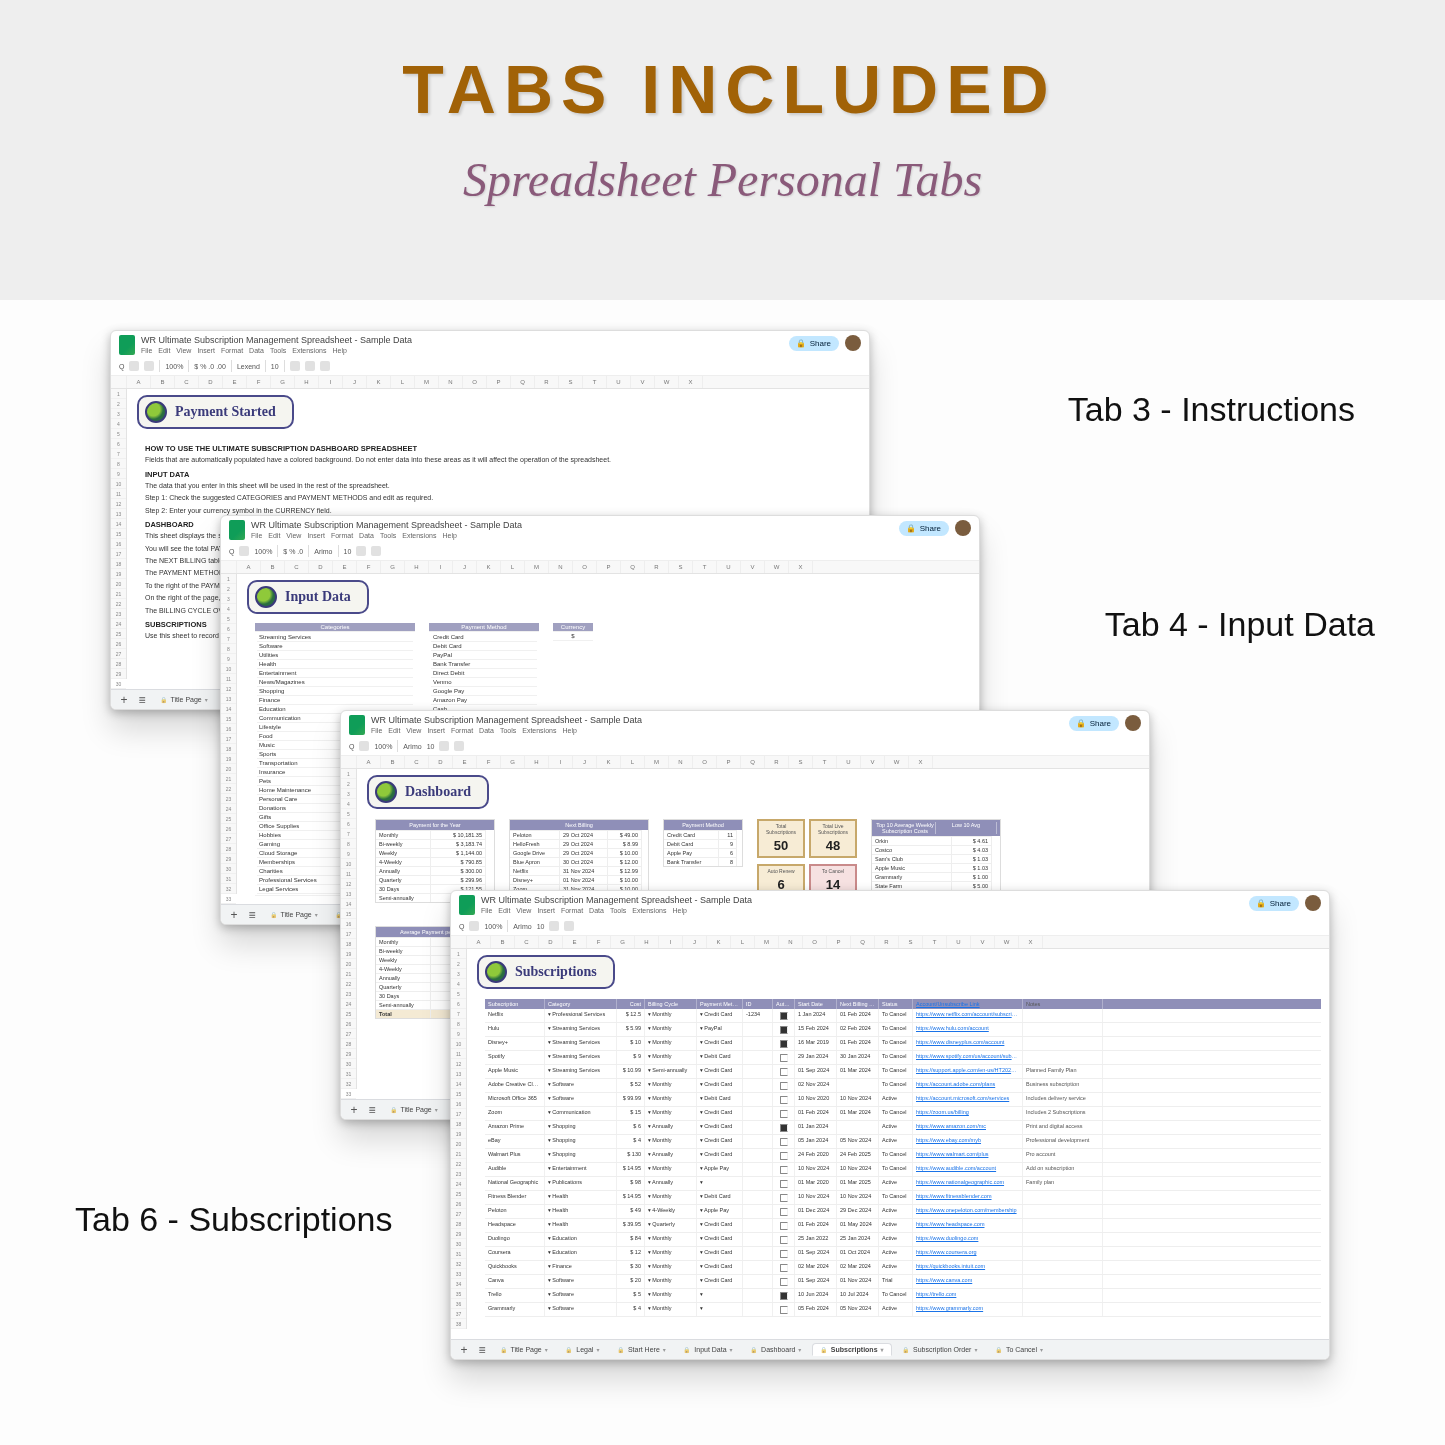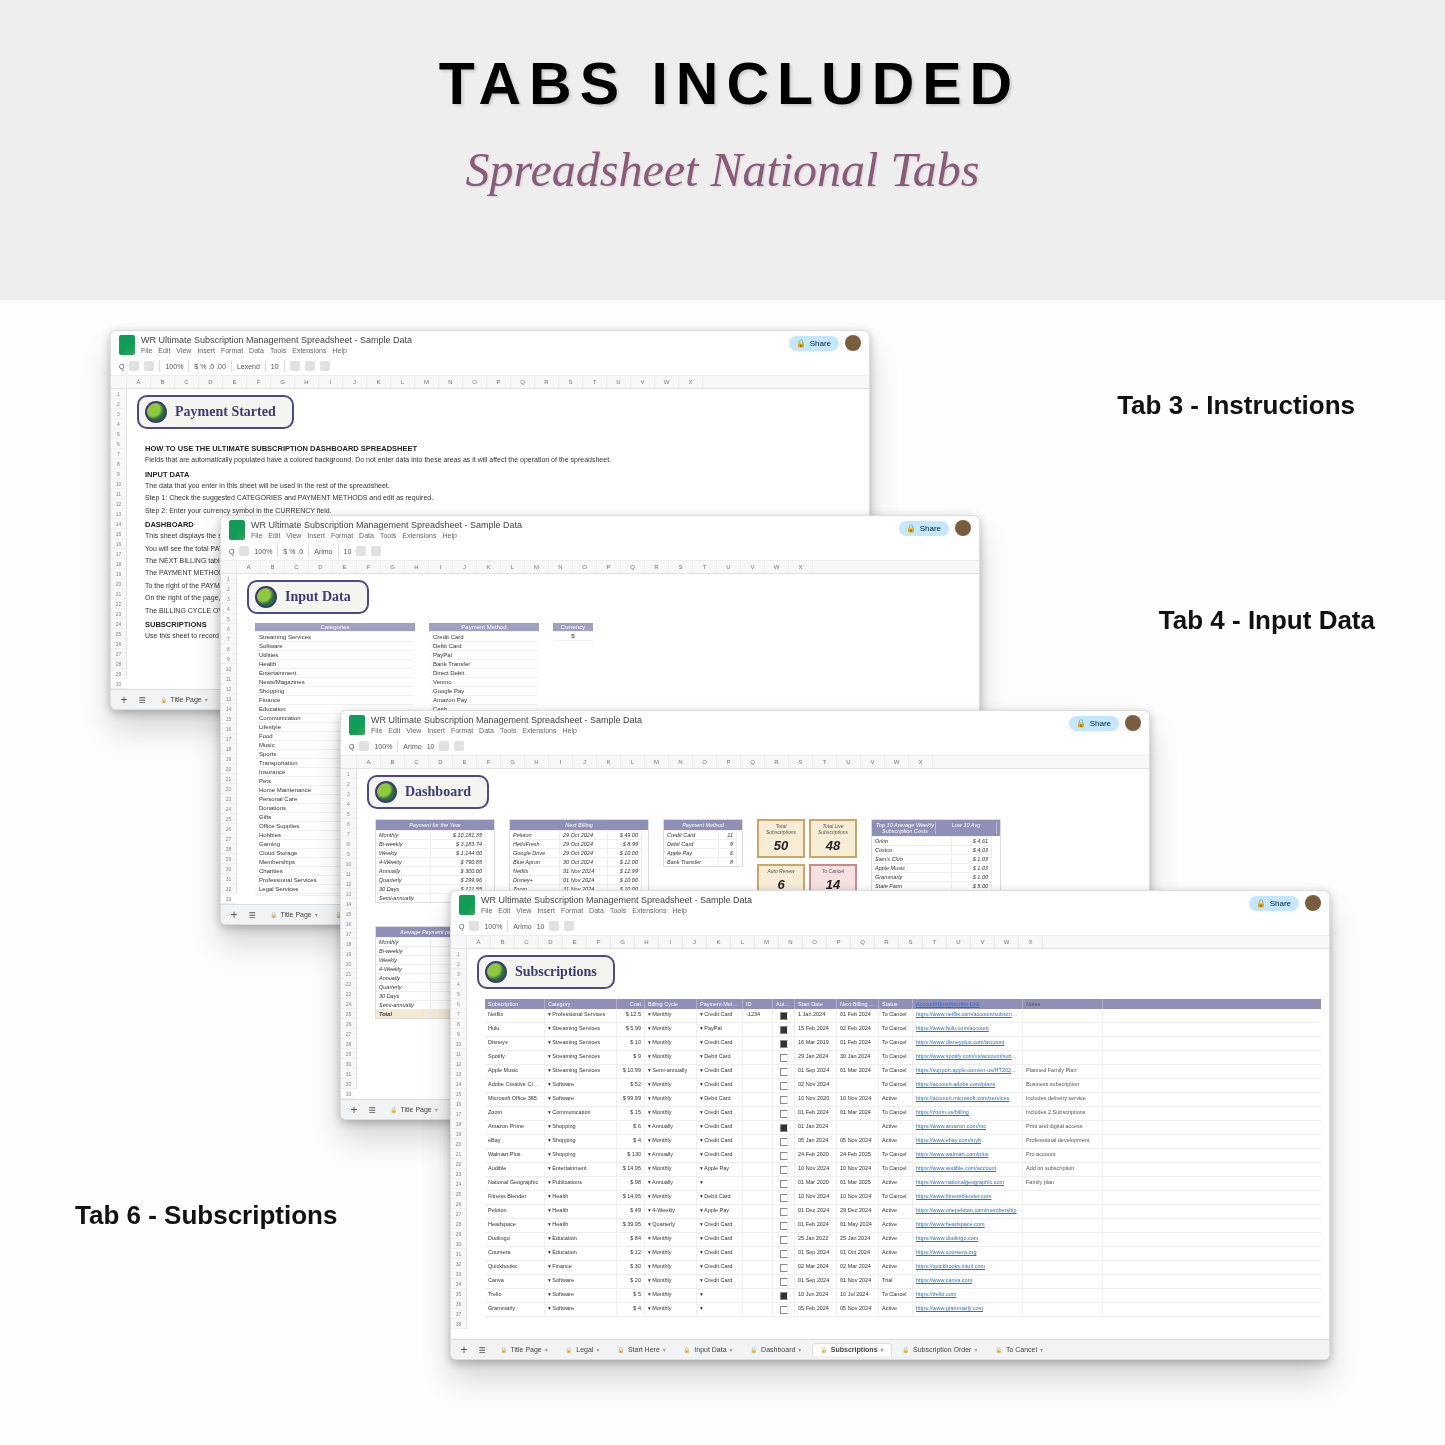"TABS INCLUDED" .title { color: #000000 -> #a16207; font-size: 59px -> 68px }
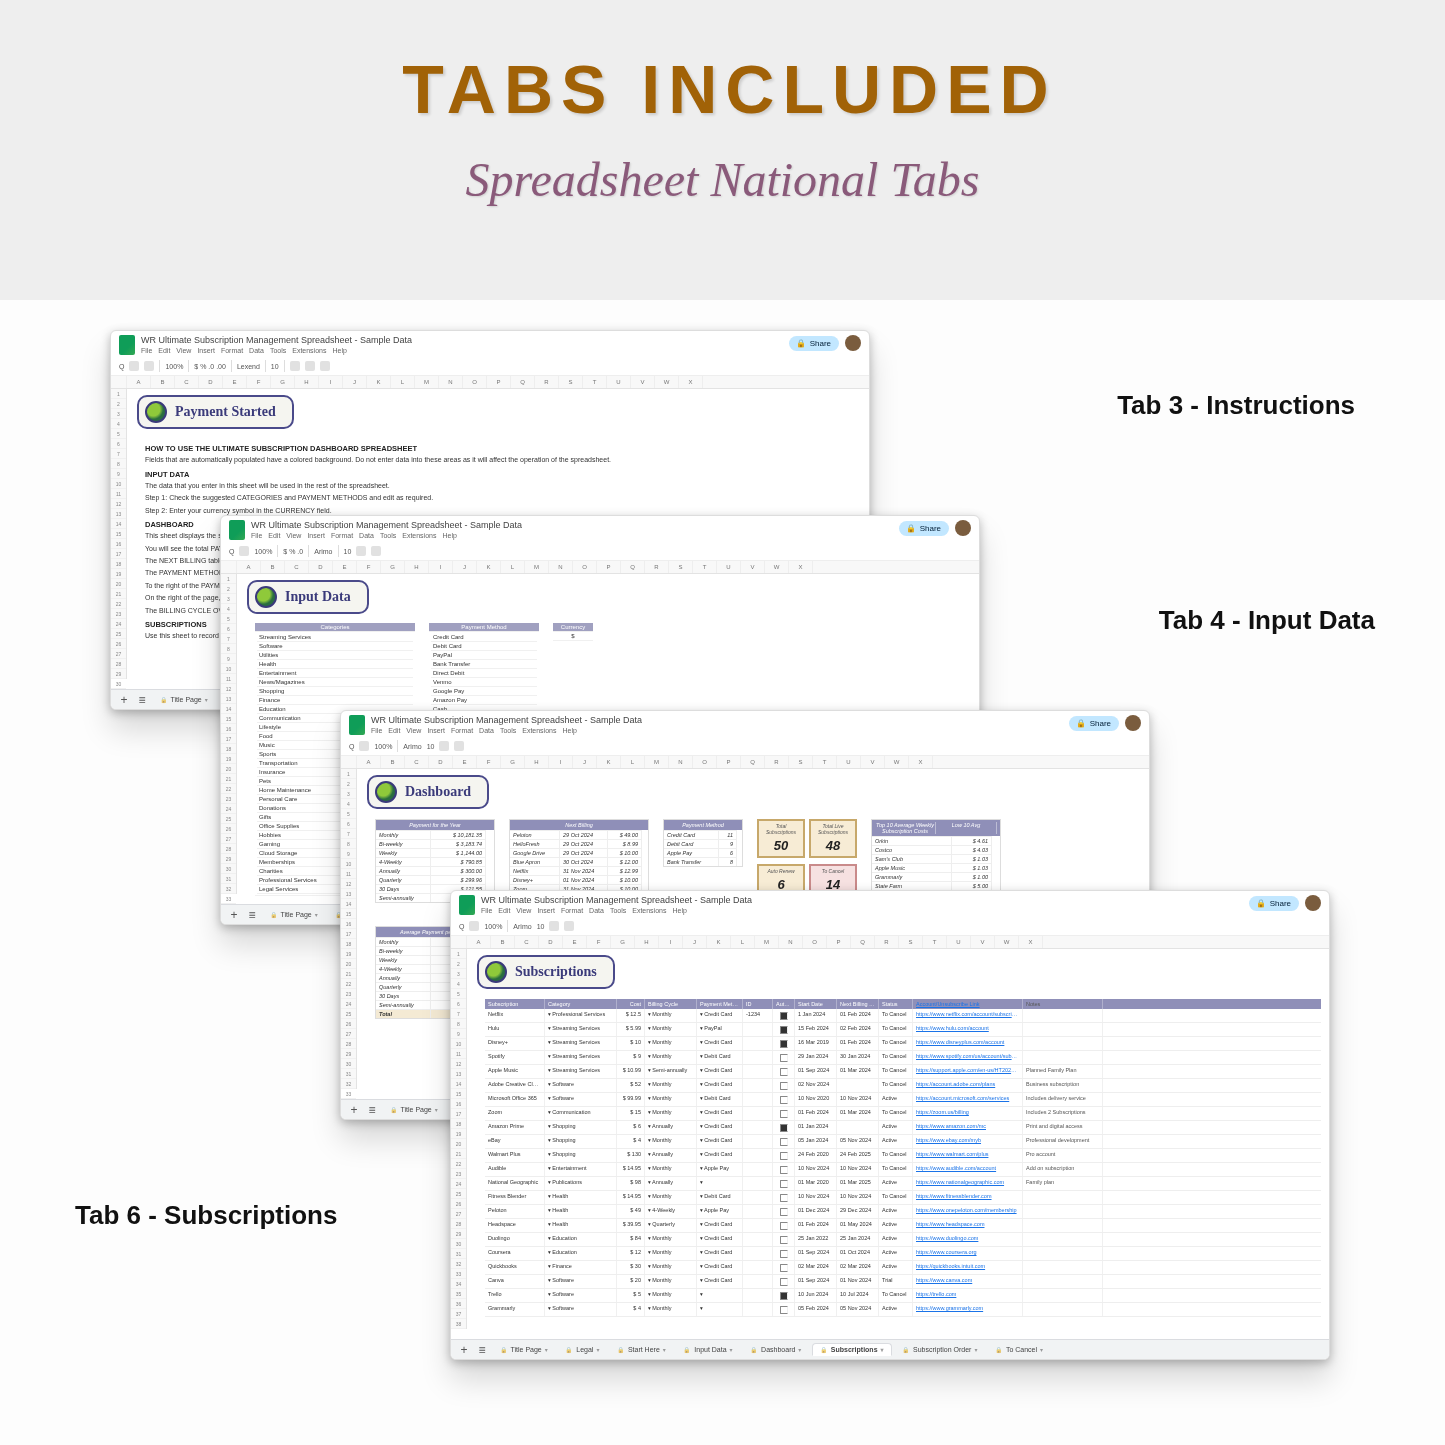"Spreadsheet National Tabs" div.subtitle { text: National -> Personal }
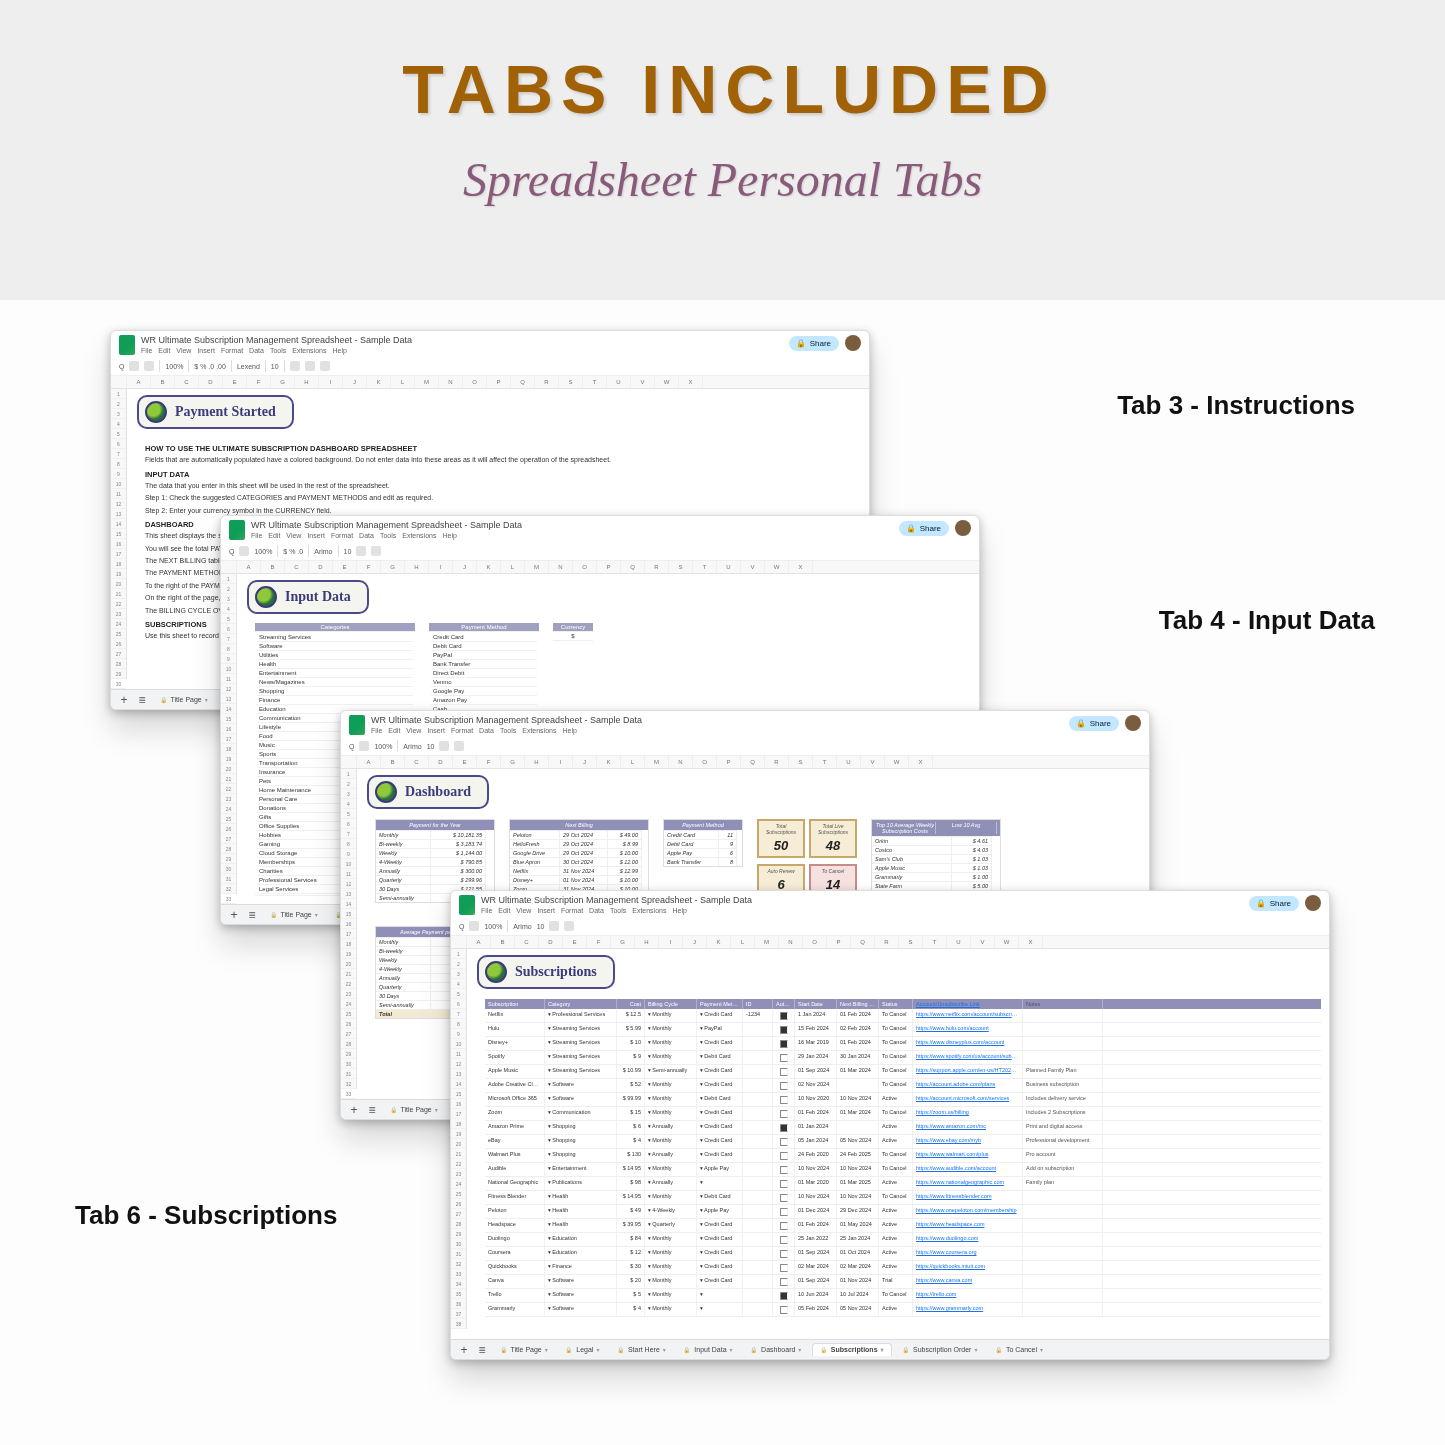"Tab 3 - Instructions" .callout { font-size: 26px -> 34px; font-weight: 700 -> 400 }
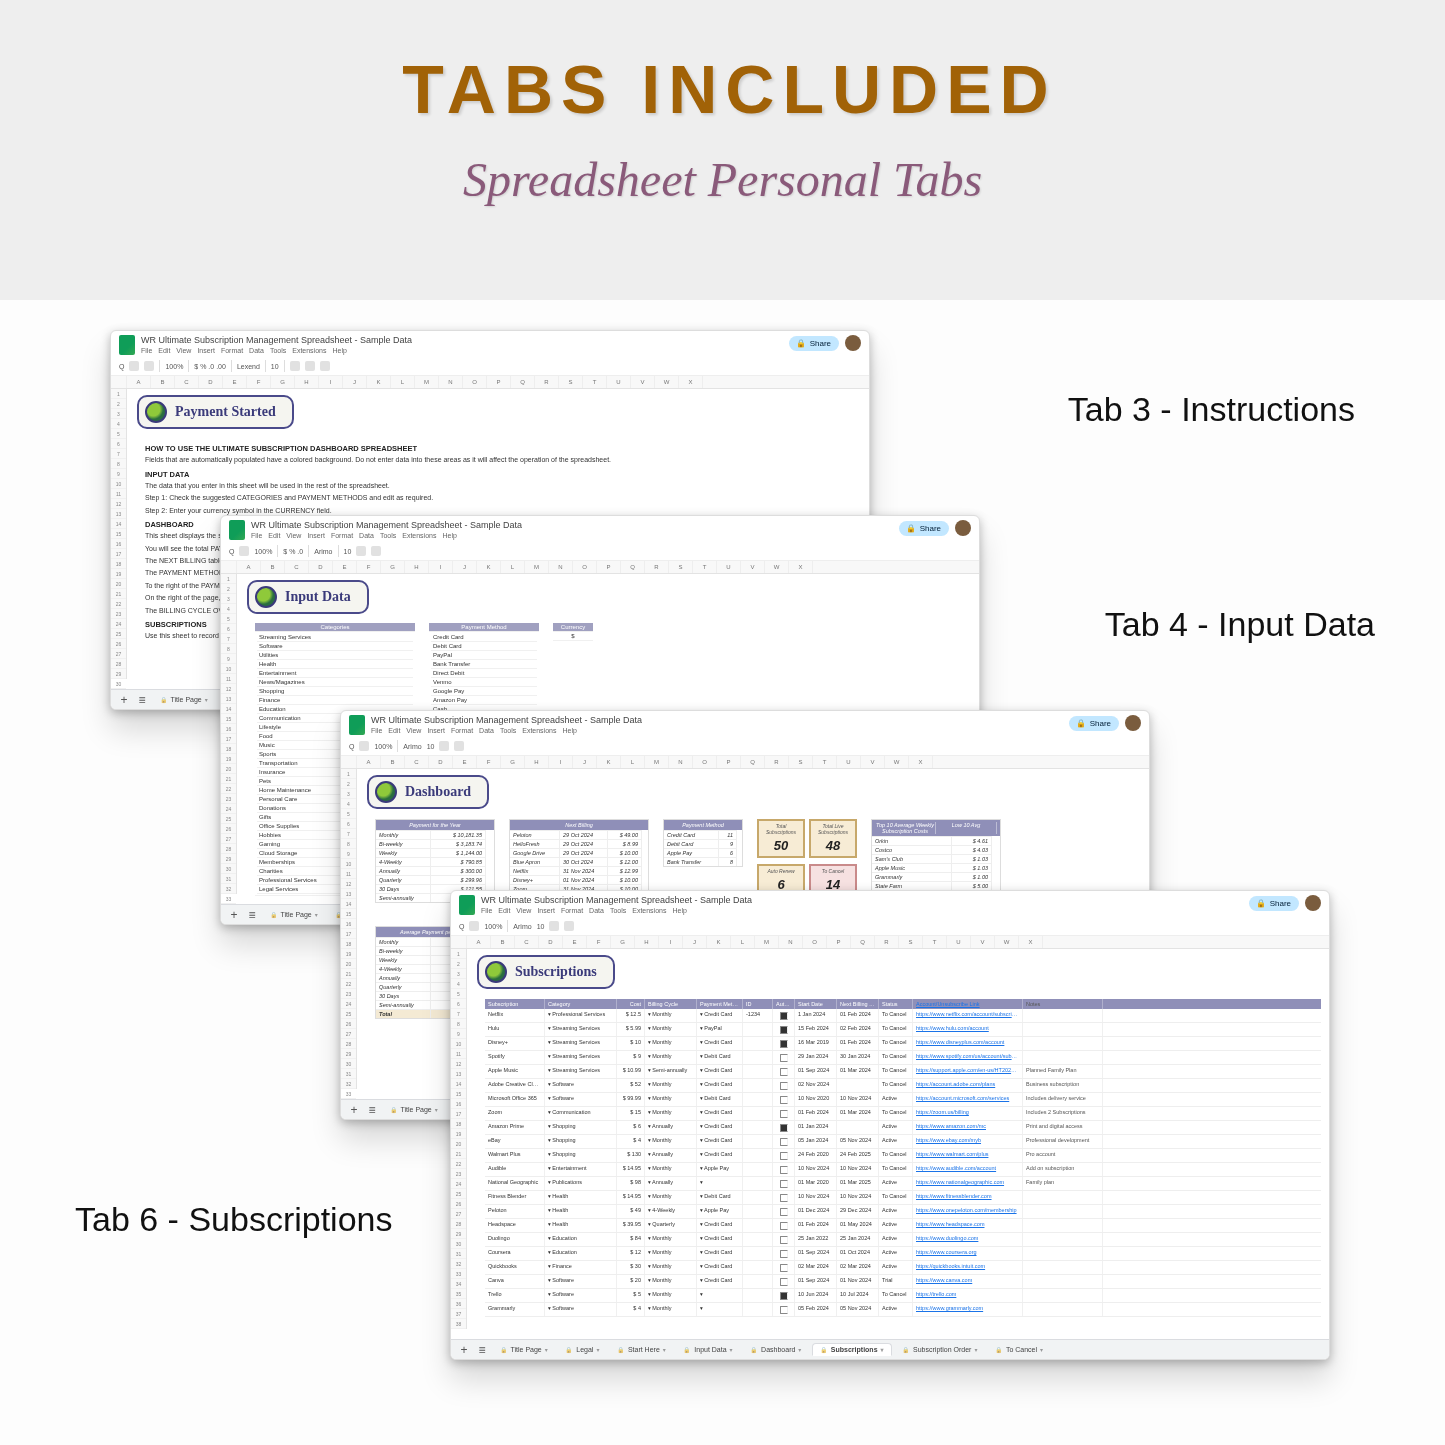"50" .dash-row { font-style: italic -> none }
